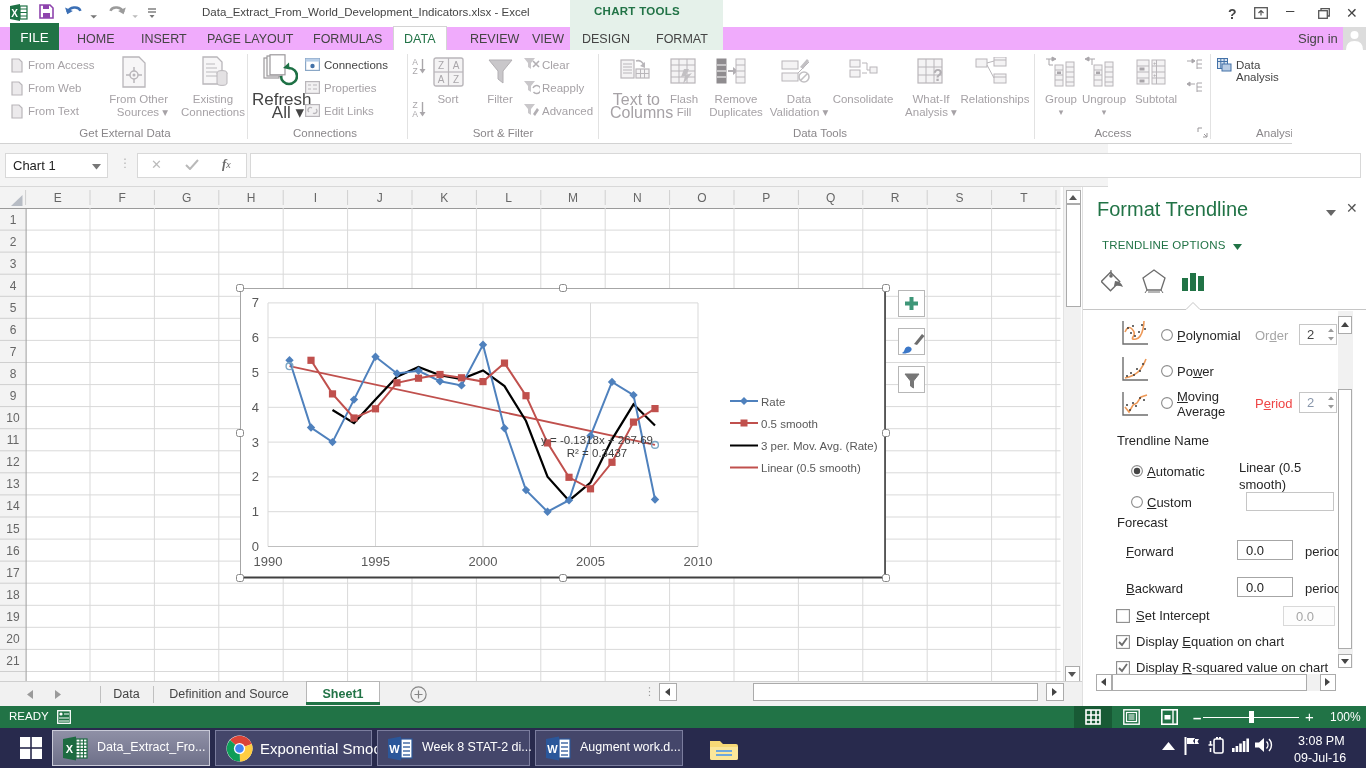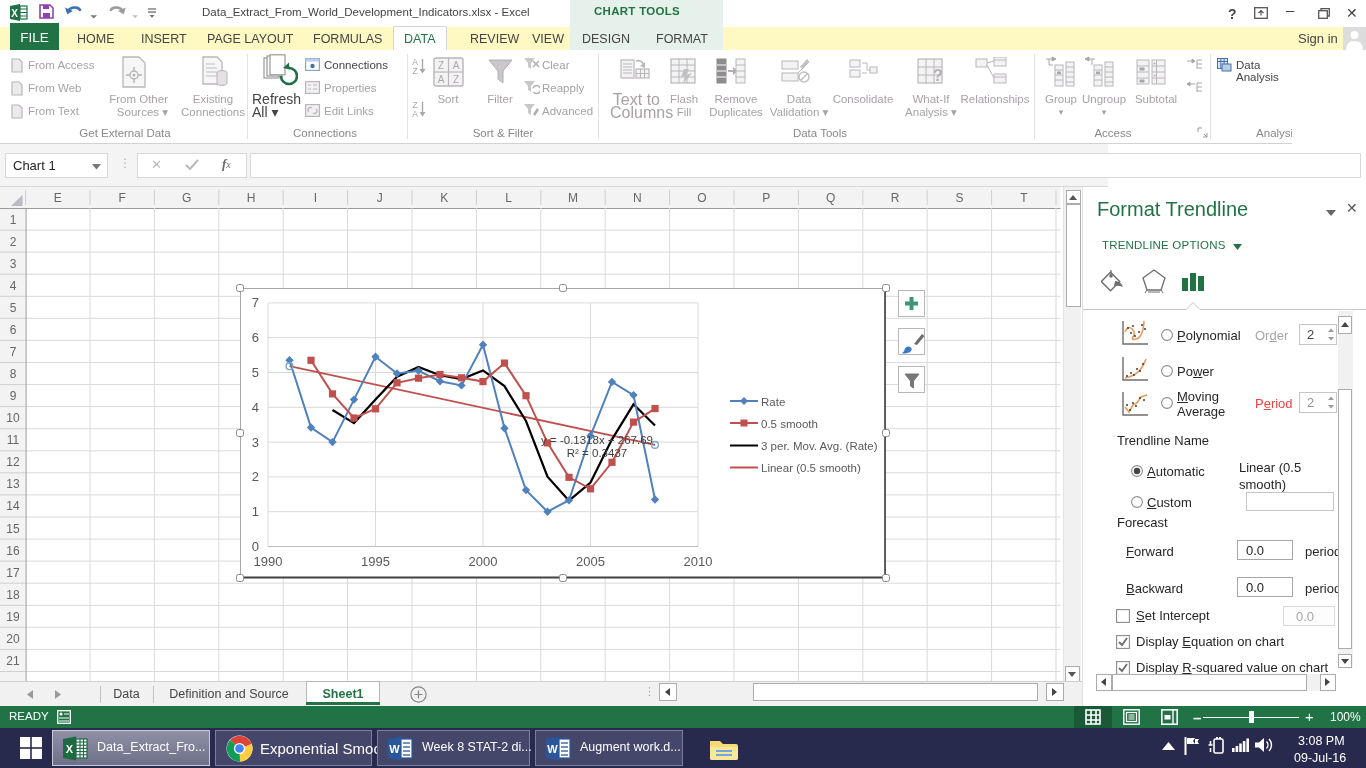"FILE" div.ab { background: #fef9c3 -> #f0abfc }
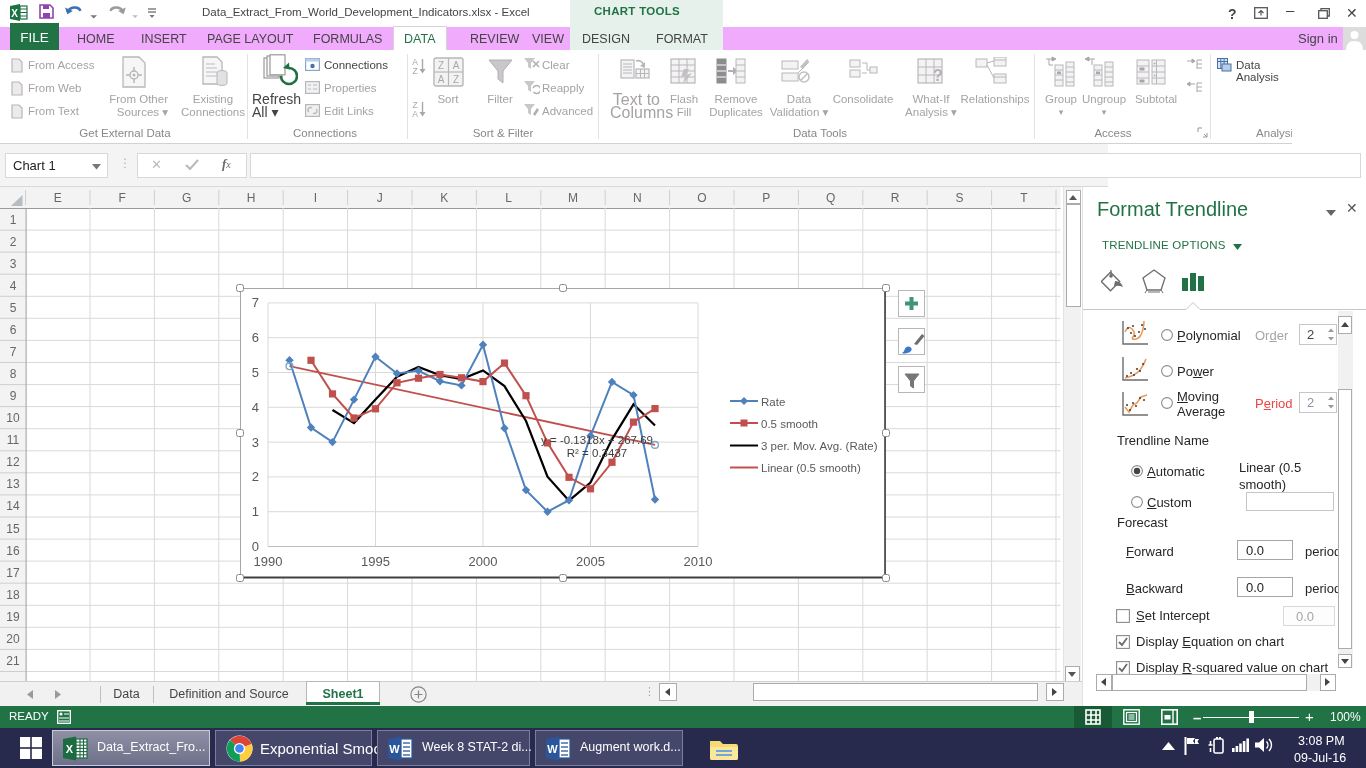"Refresh" div.ab { font-size: 14px -> 17px; text-align: left -> right }
